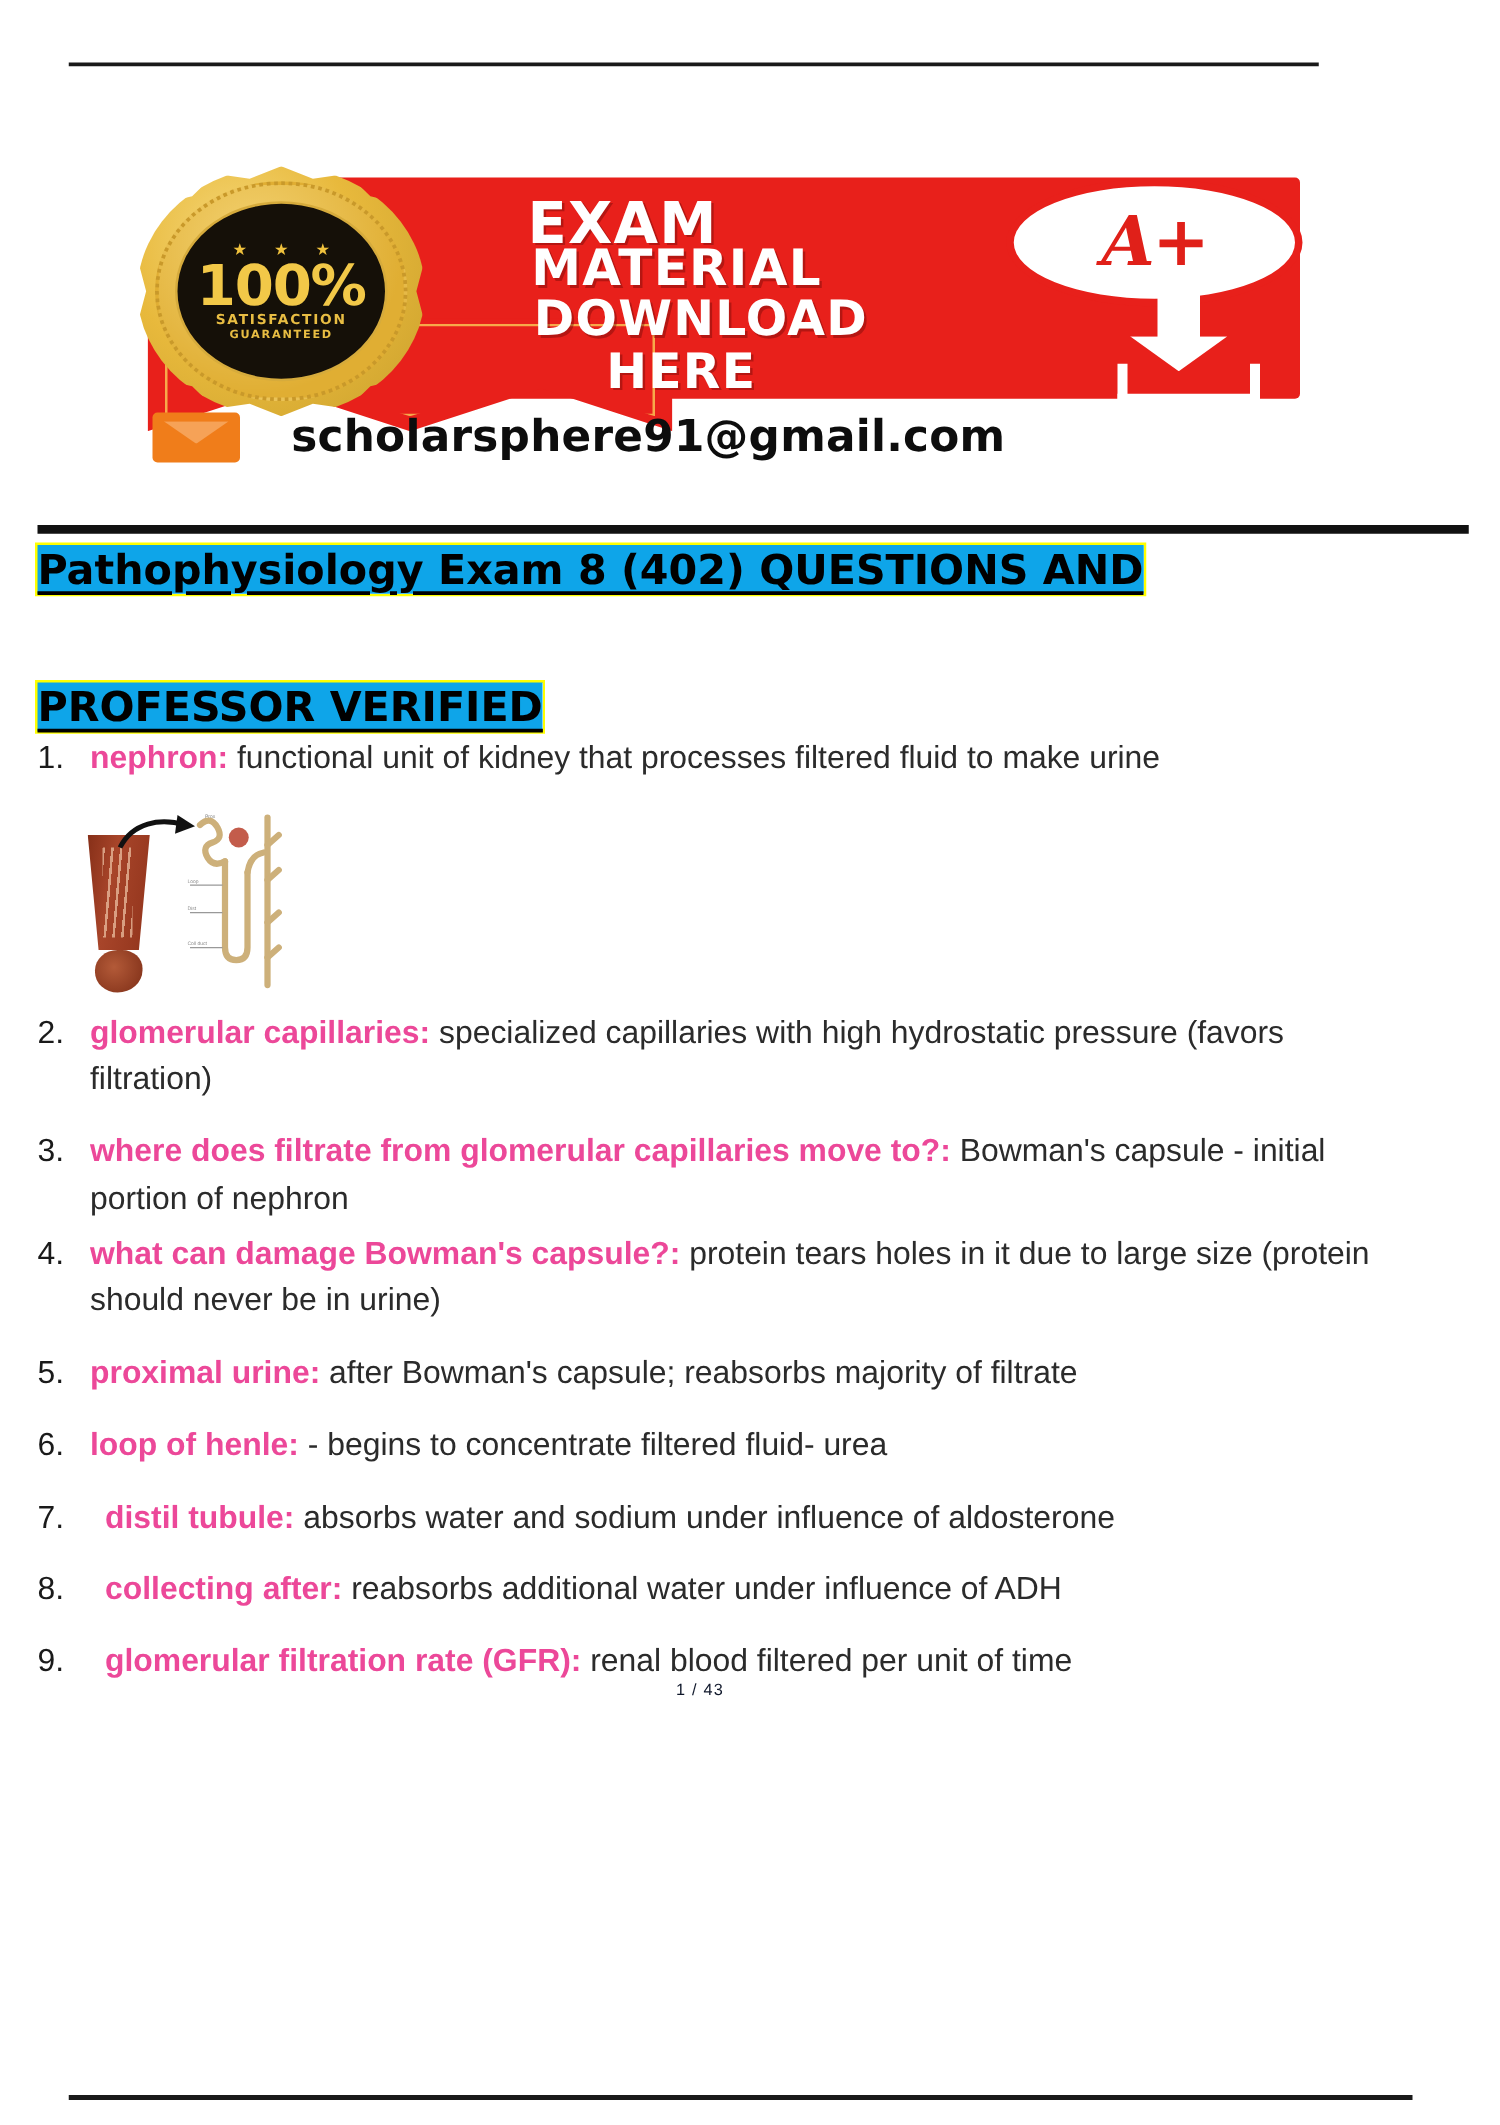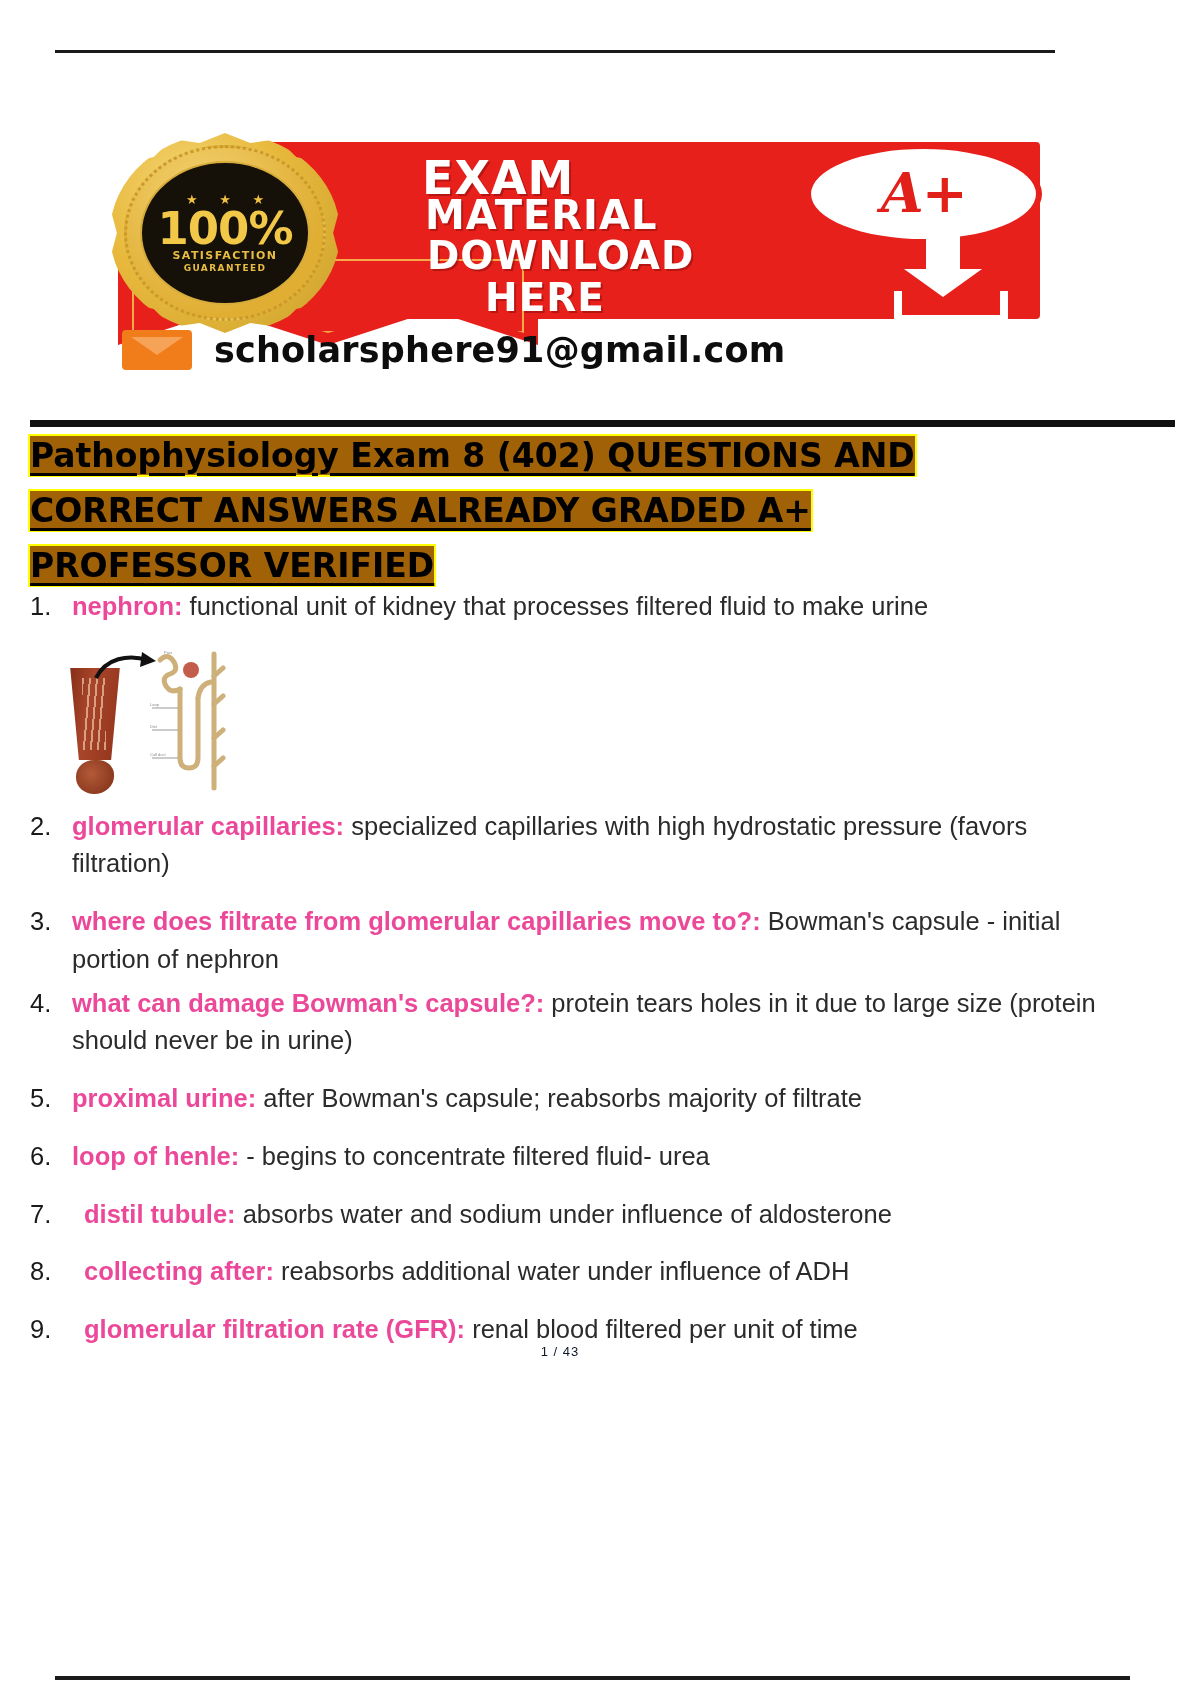"scholarsphere91@gmail.com" .mail-text { margin-left: none -> 19px }
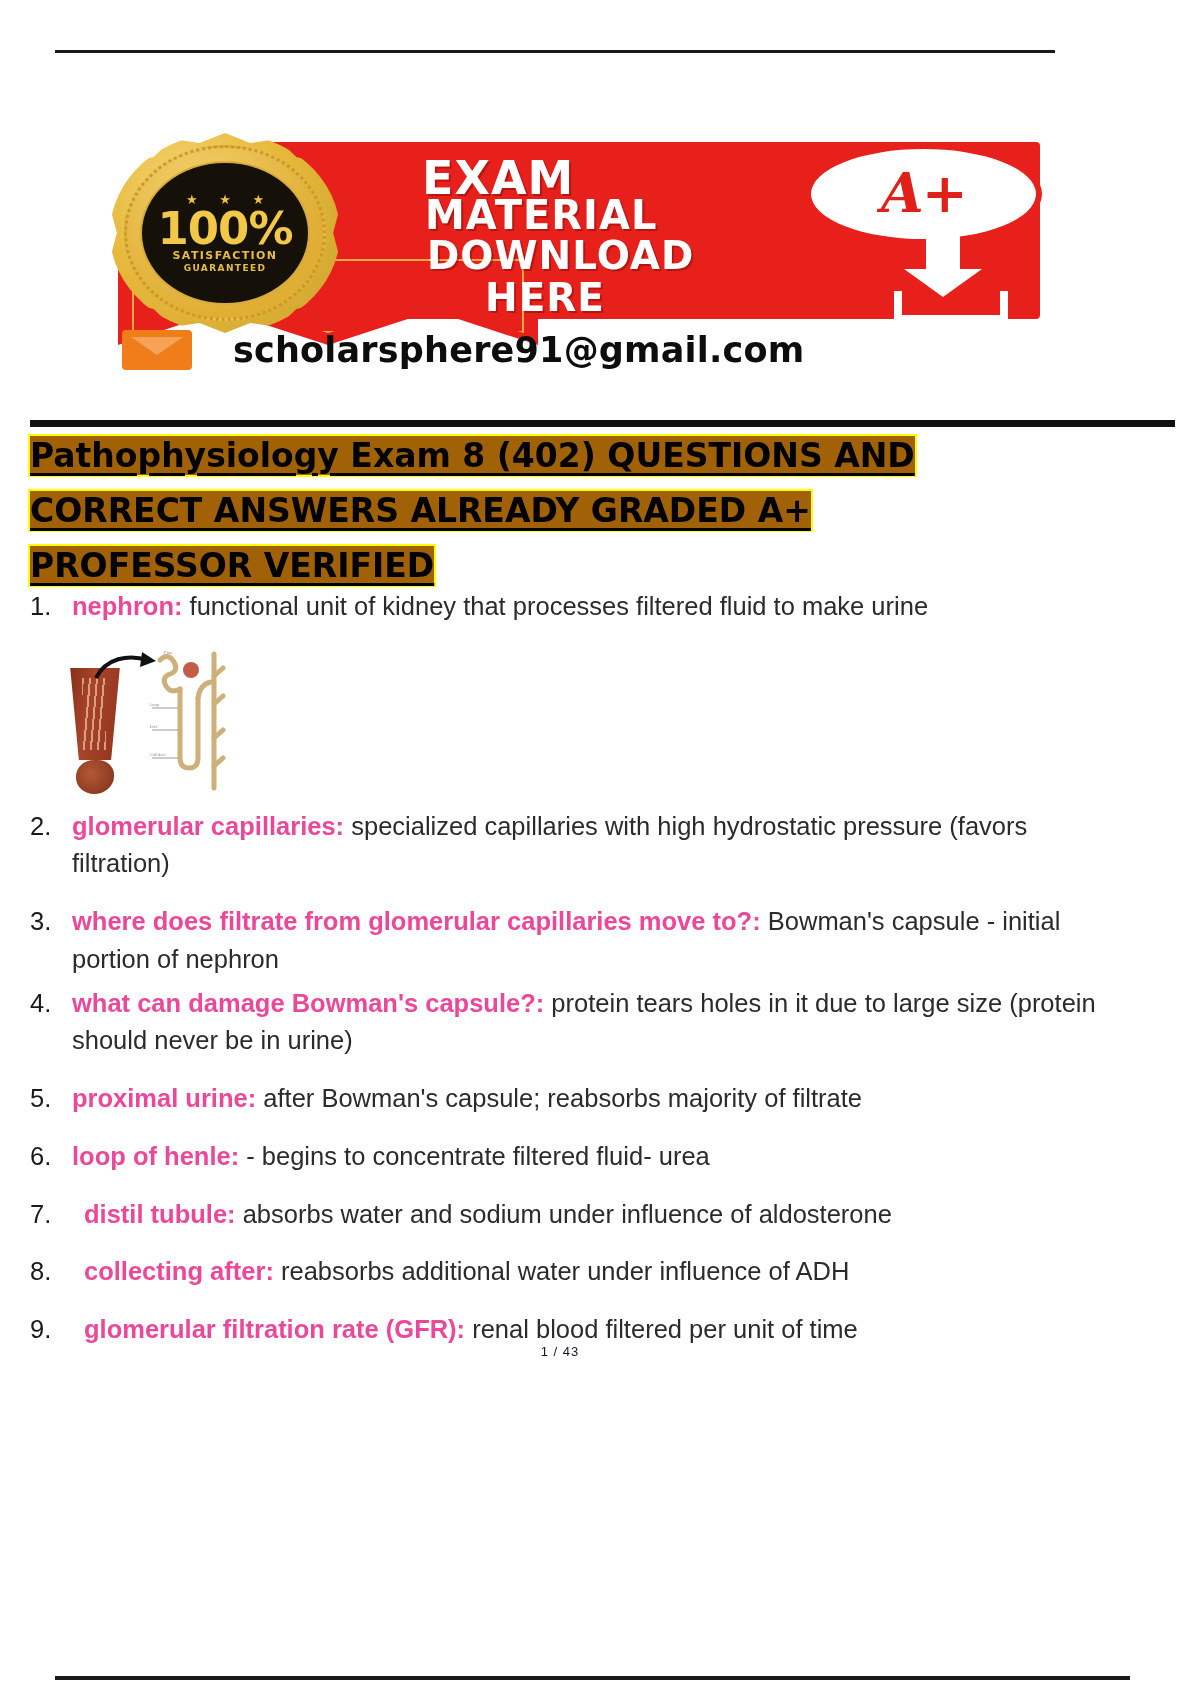"Pathophysiology Exam 8 (402) QUESTIONS" .doc-title .hl { background: #a16207 -> #0ea5e9 }
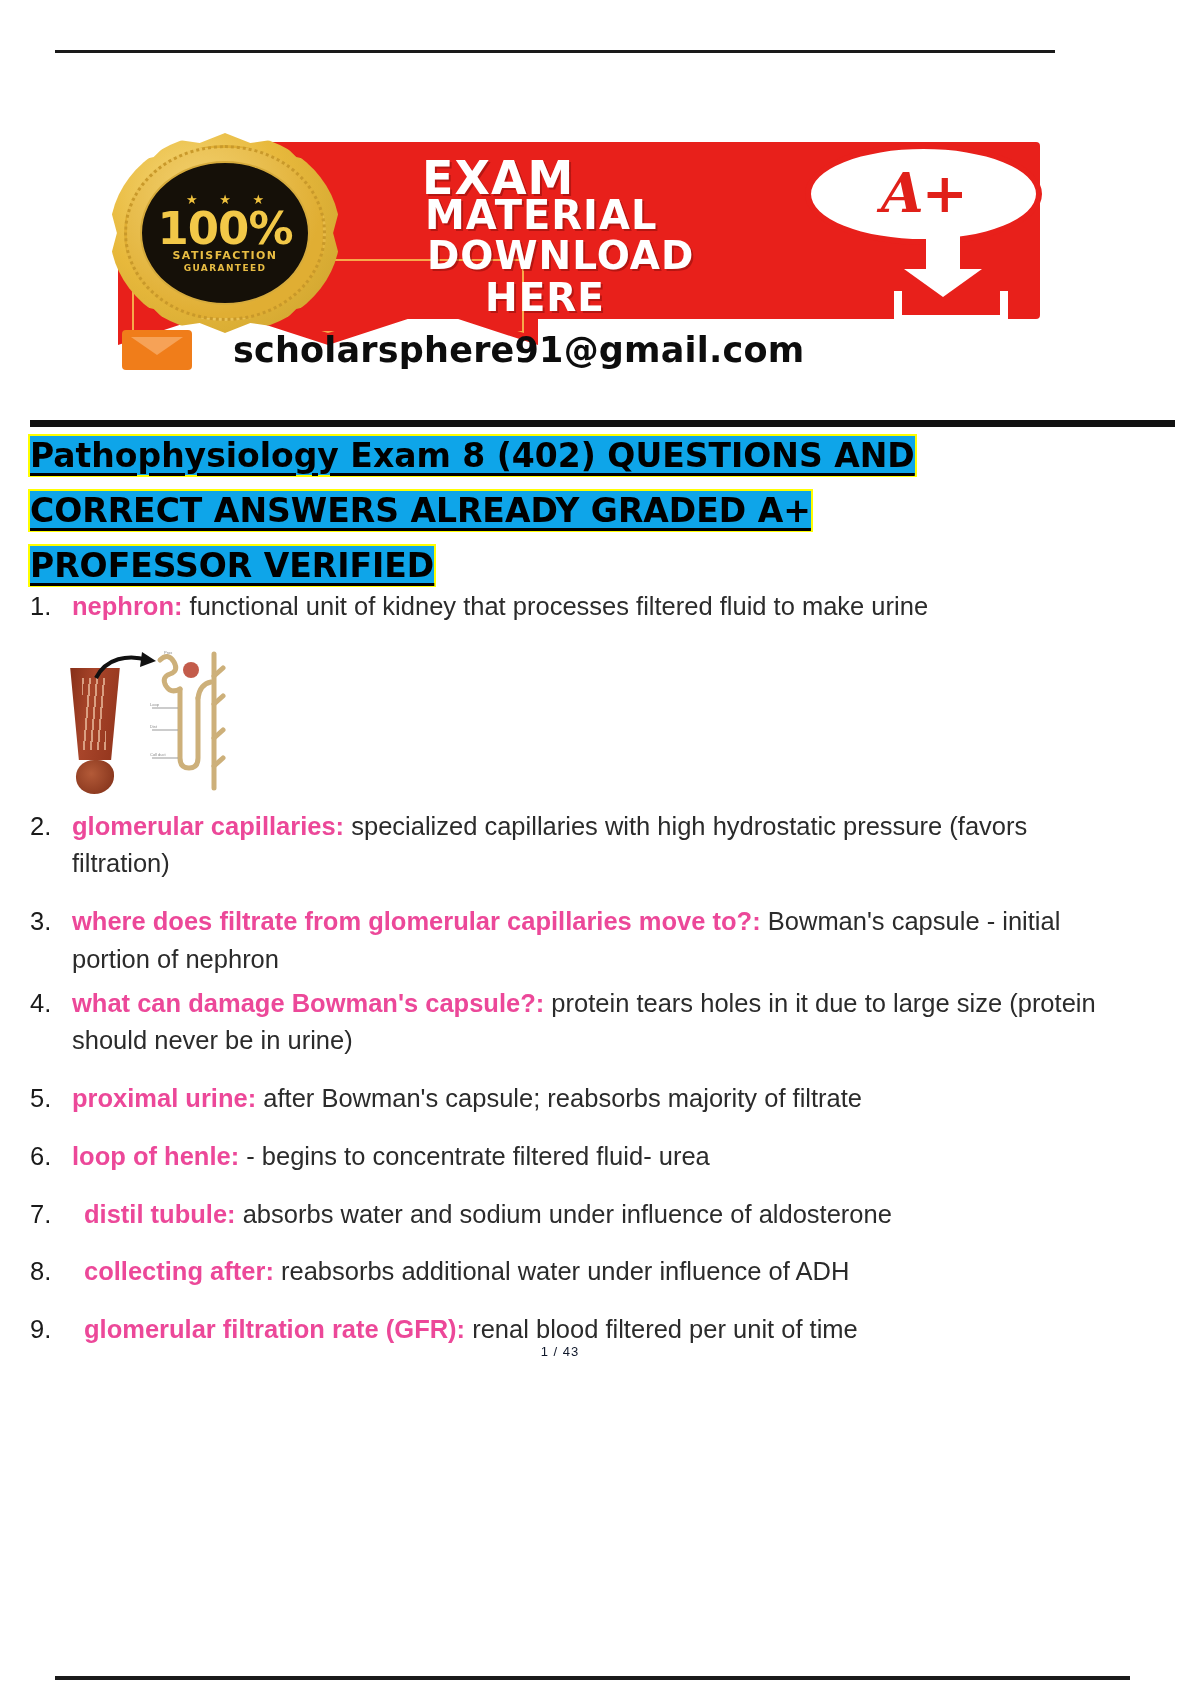"CORRECT ANSWERS ALREADY GRADED A+" span.hl { html: <span>CORRECT ANSWERS ALREADY GRADED A+</span> -> none }
